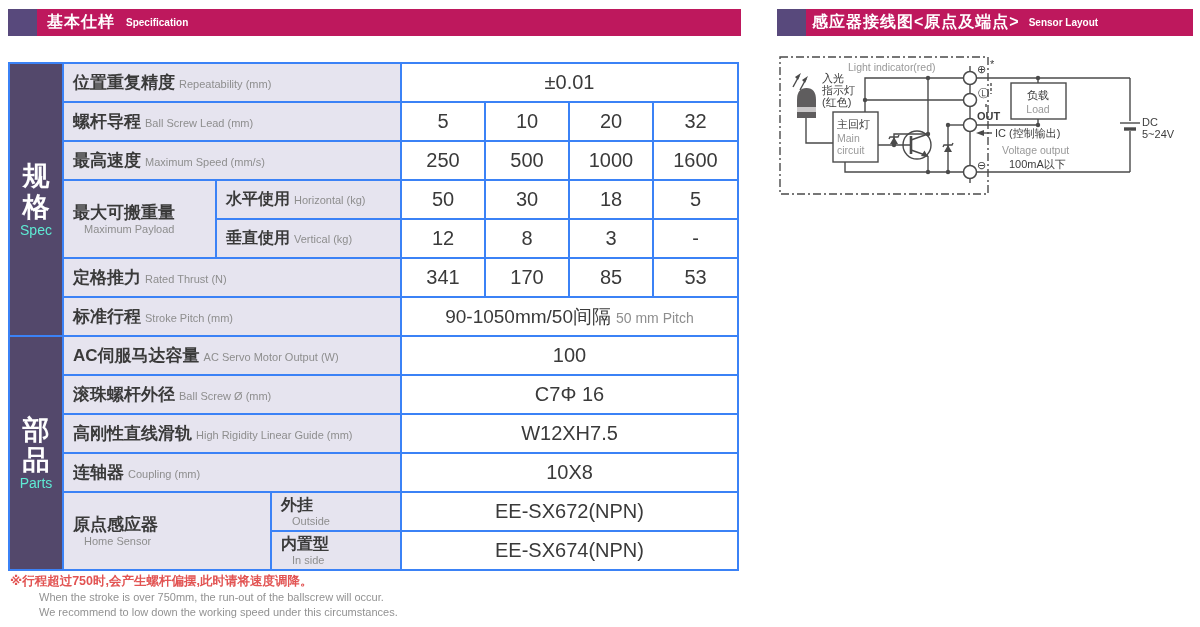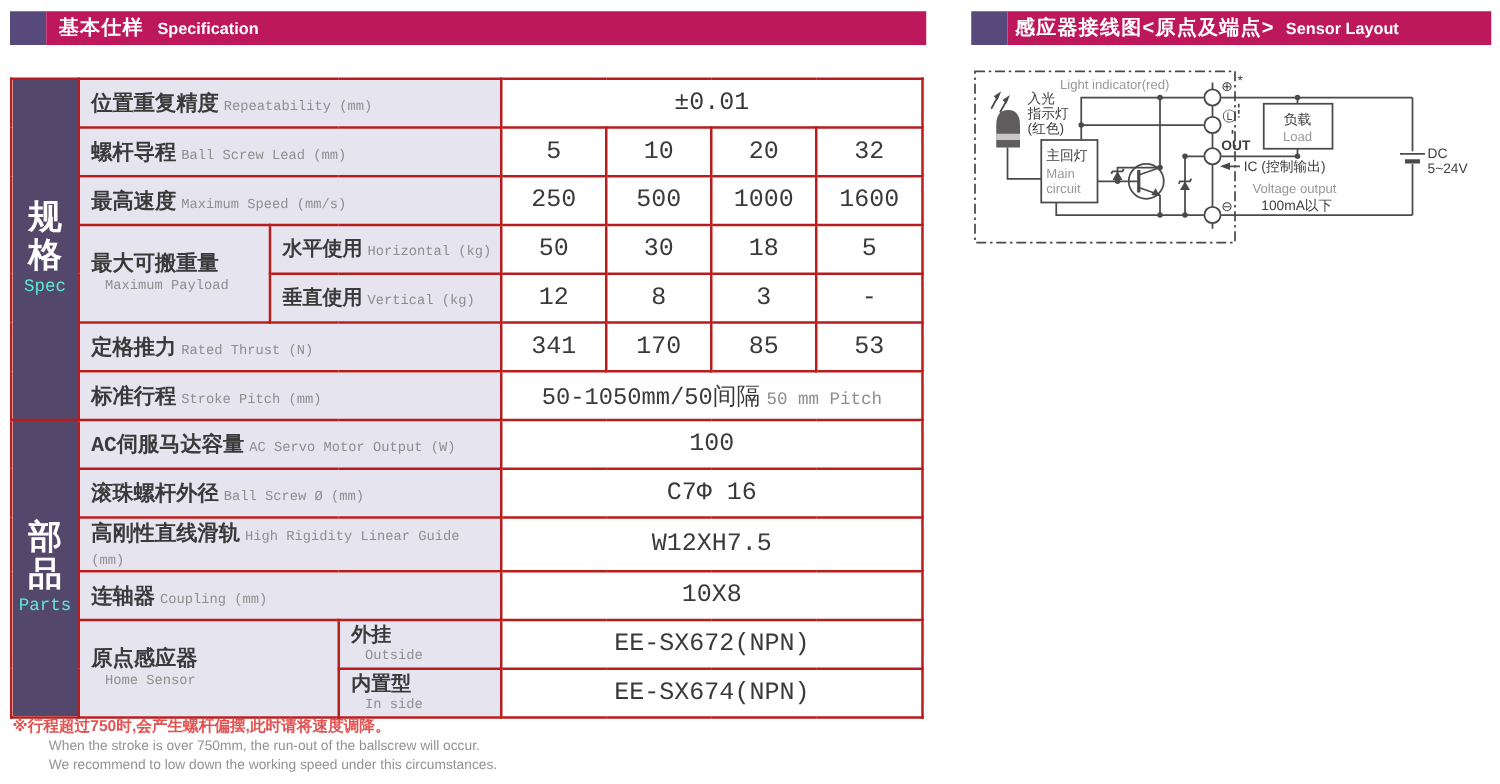"Specification" .hdr .bar .en { font-size: 13px -> 10px }
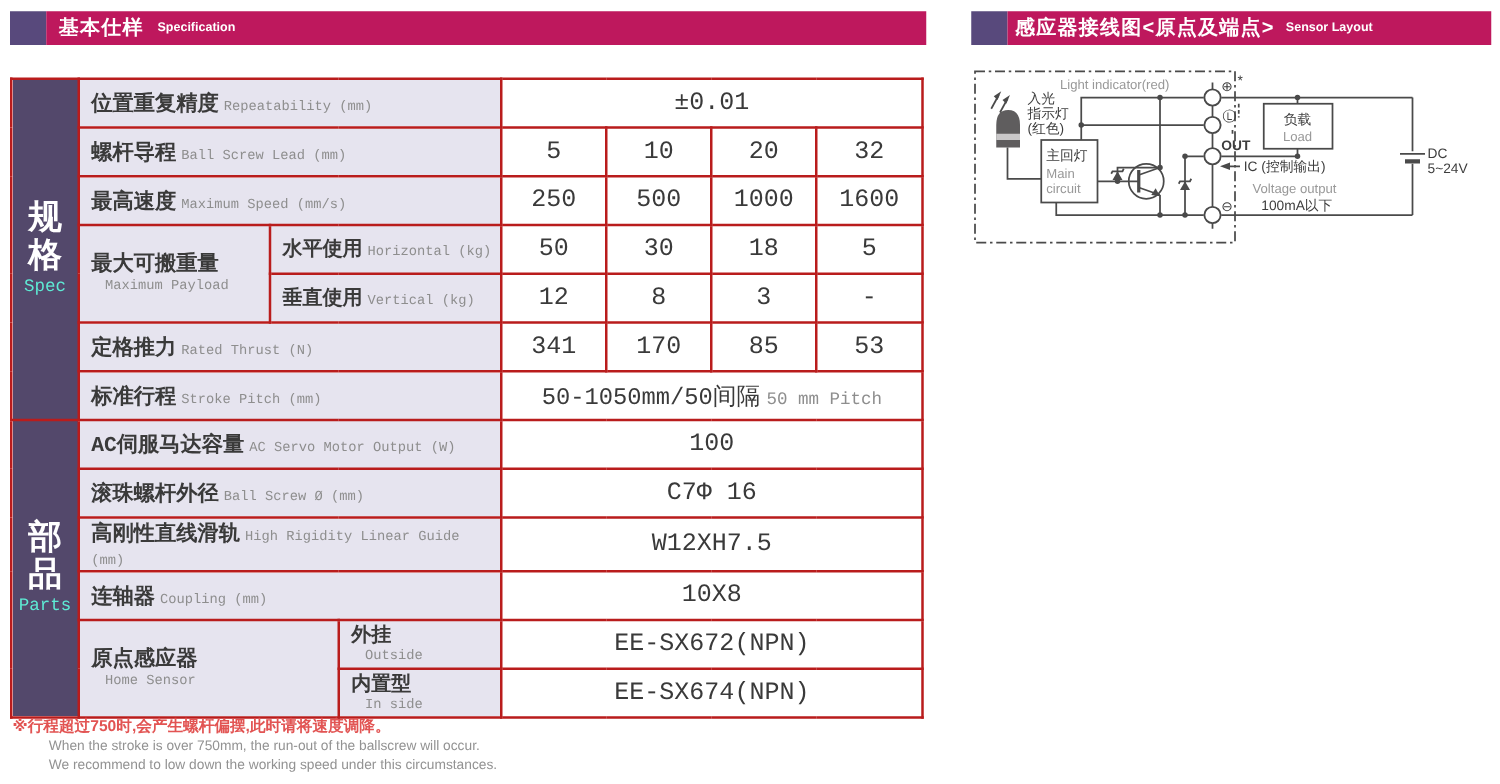"位置重复精度 Repeatability (mm)" .spec-table td { border: 2px solid #b91c1c -> 2px solid #3b82f6; font-family: Liberation Mono, monospace -> none }
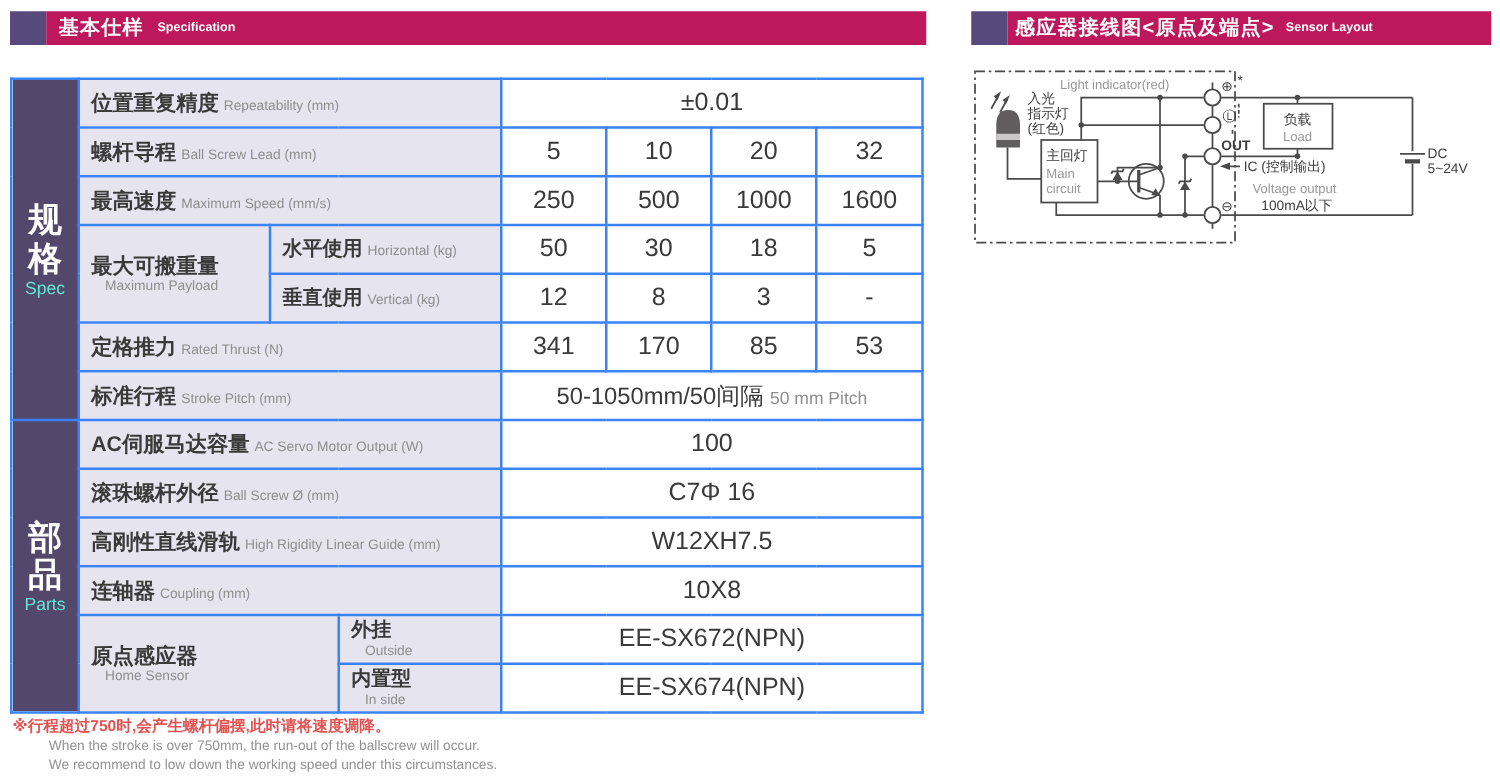"50-1050mm/50间隔" span.mix-zh { text: 50-1050mm/50 -> 90-1050mm/50 }
